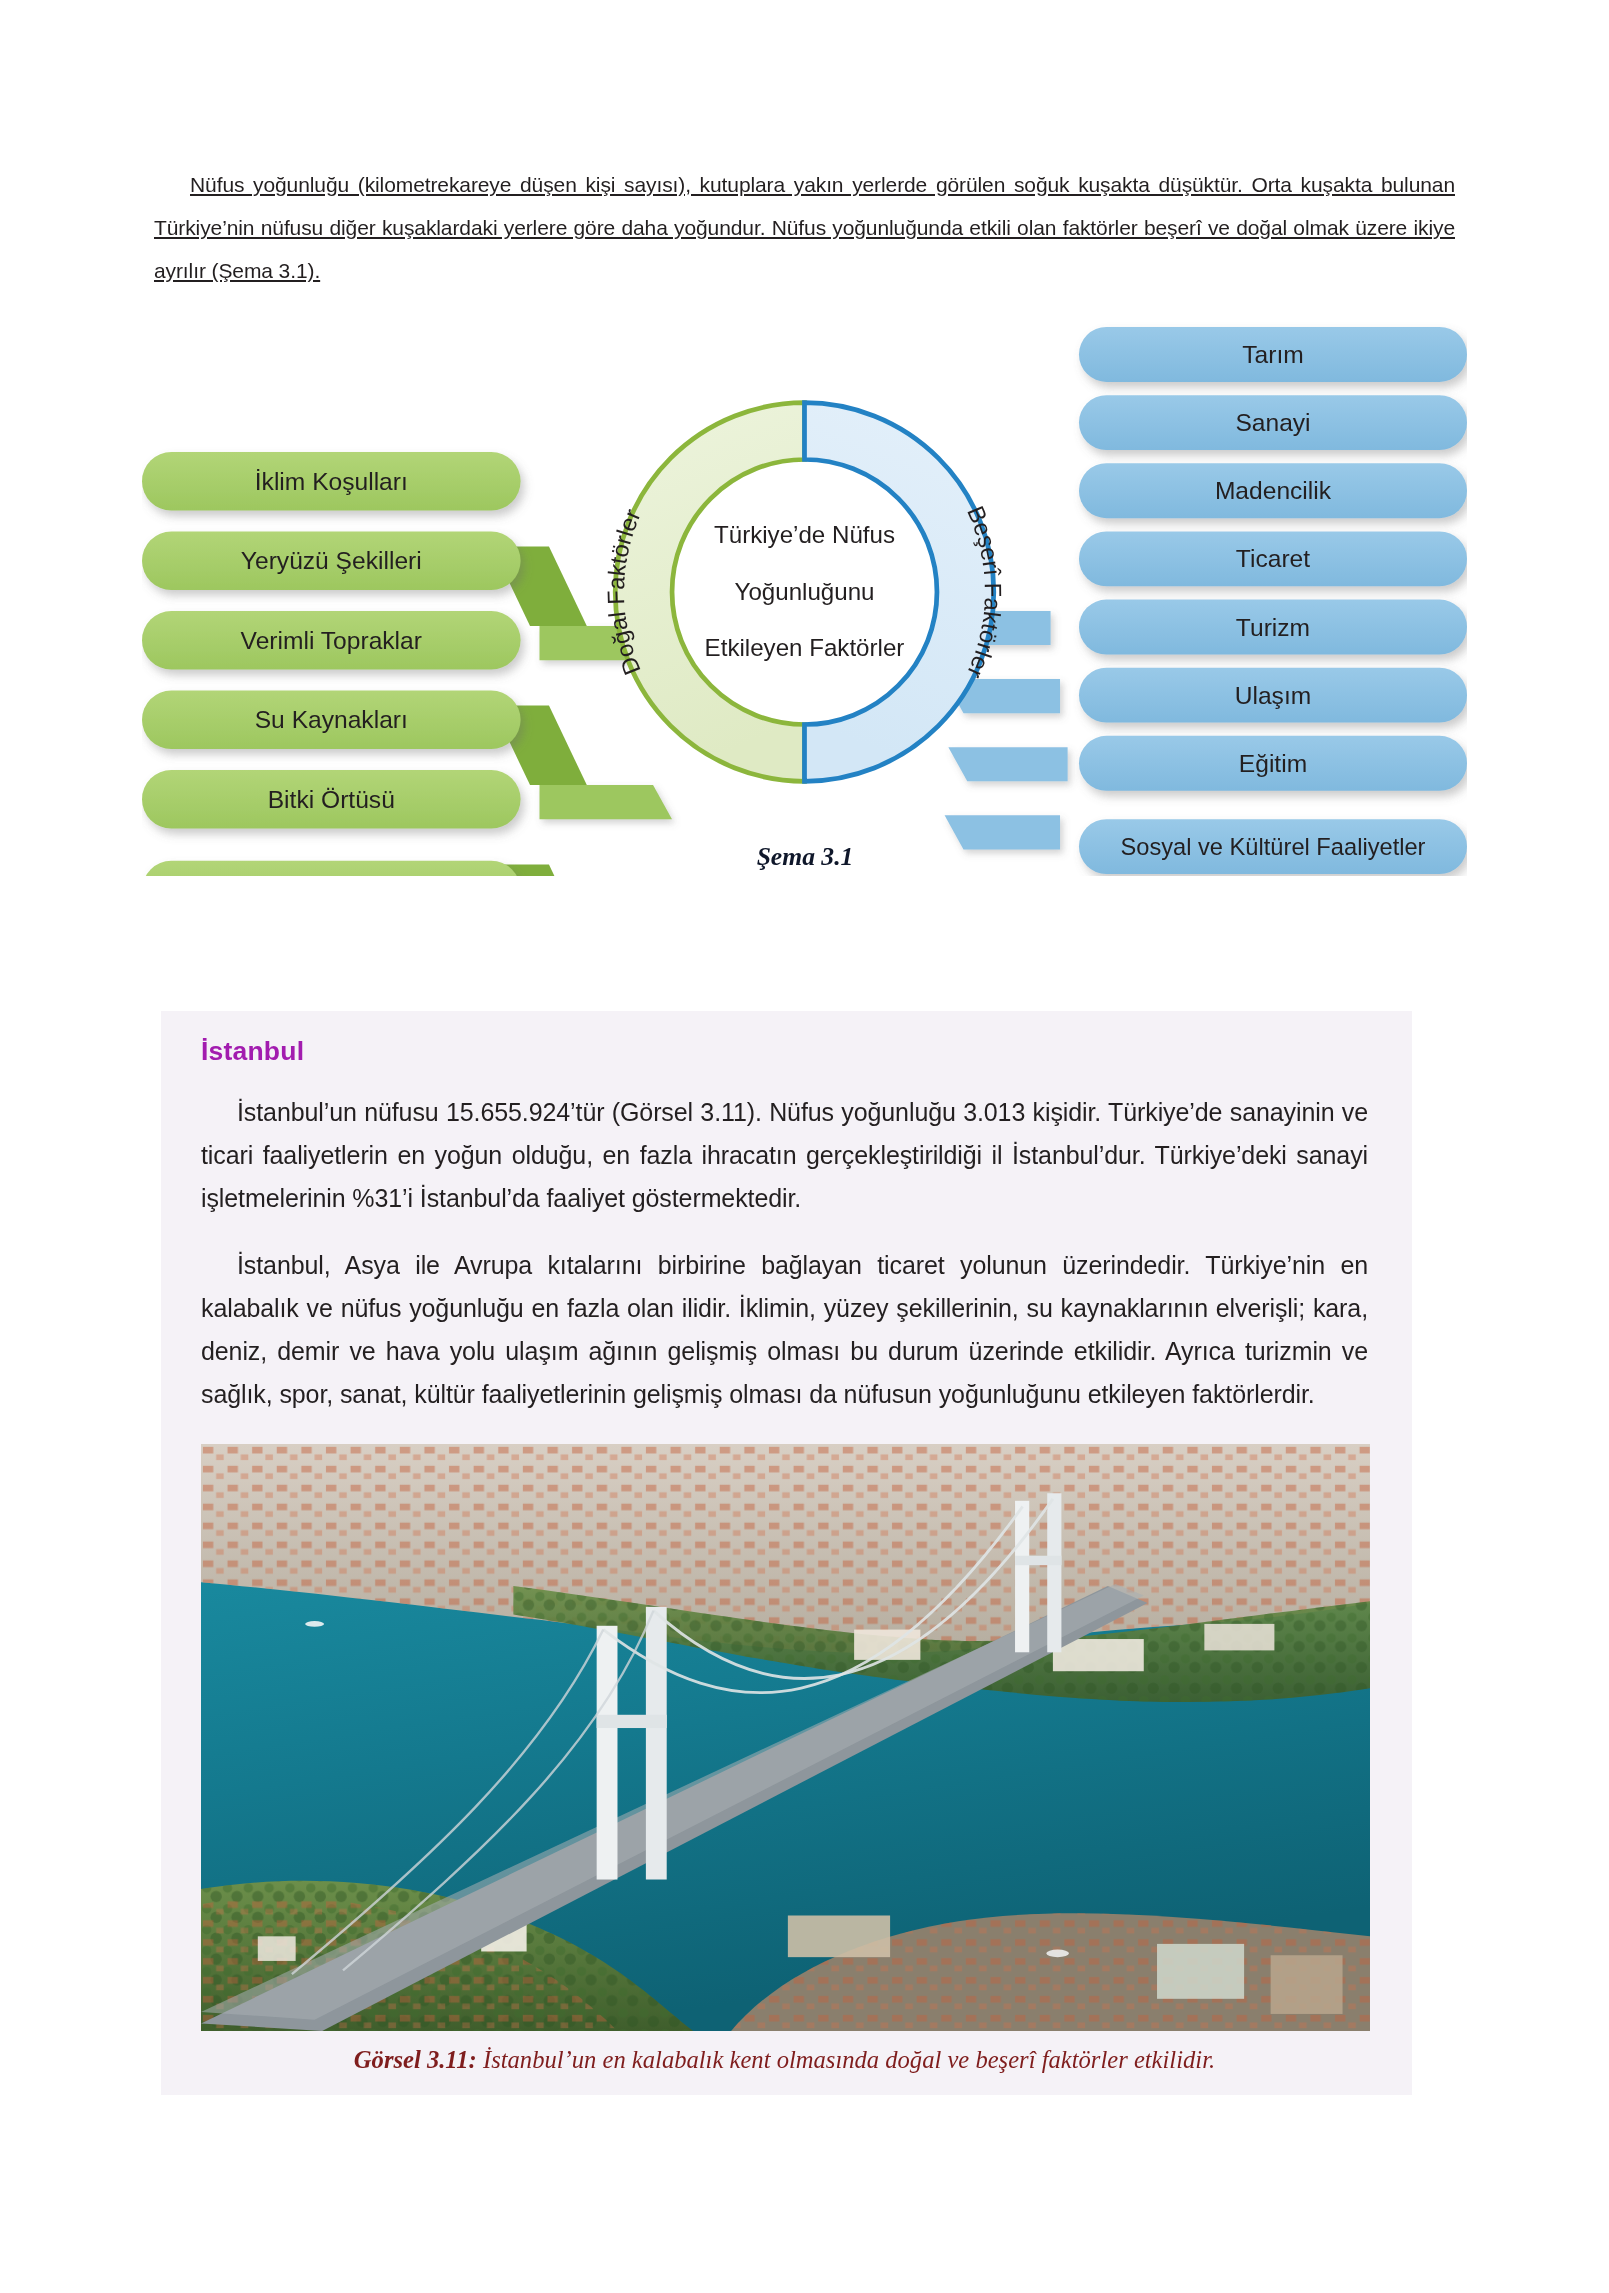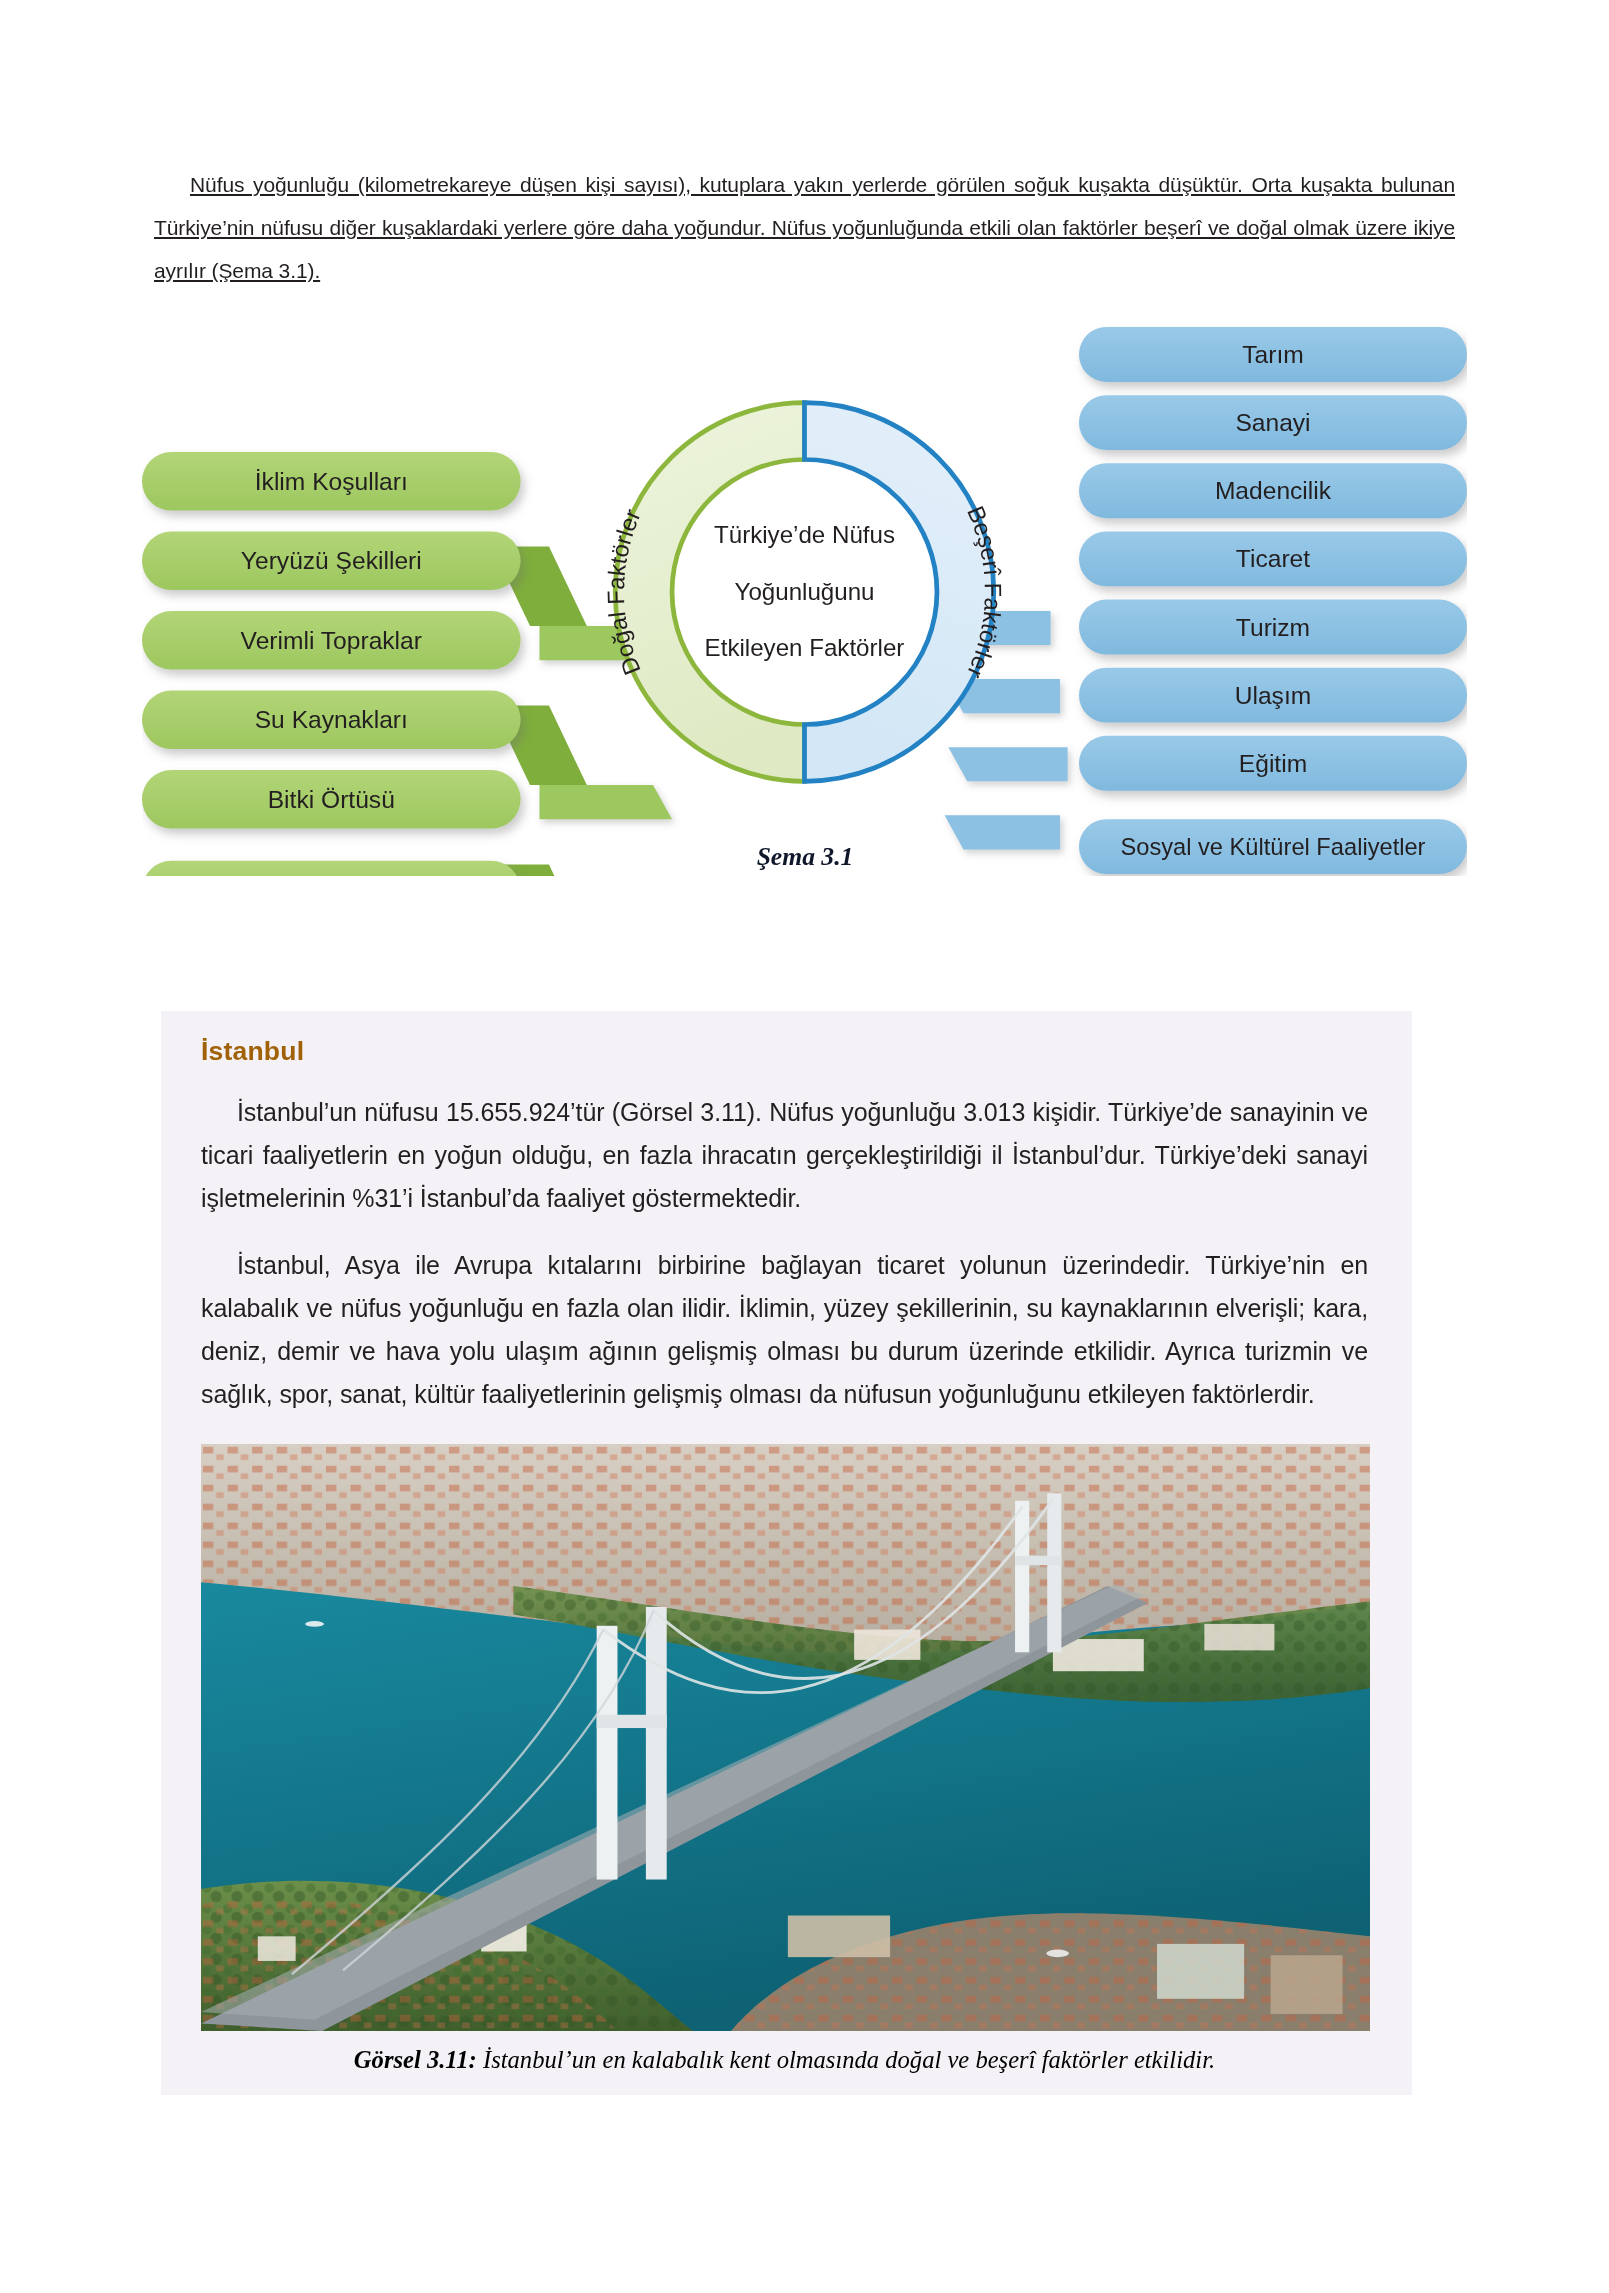"İstanbul" .panel-title { color: #a16207 -> #a21caf }
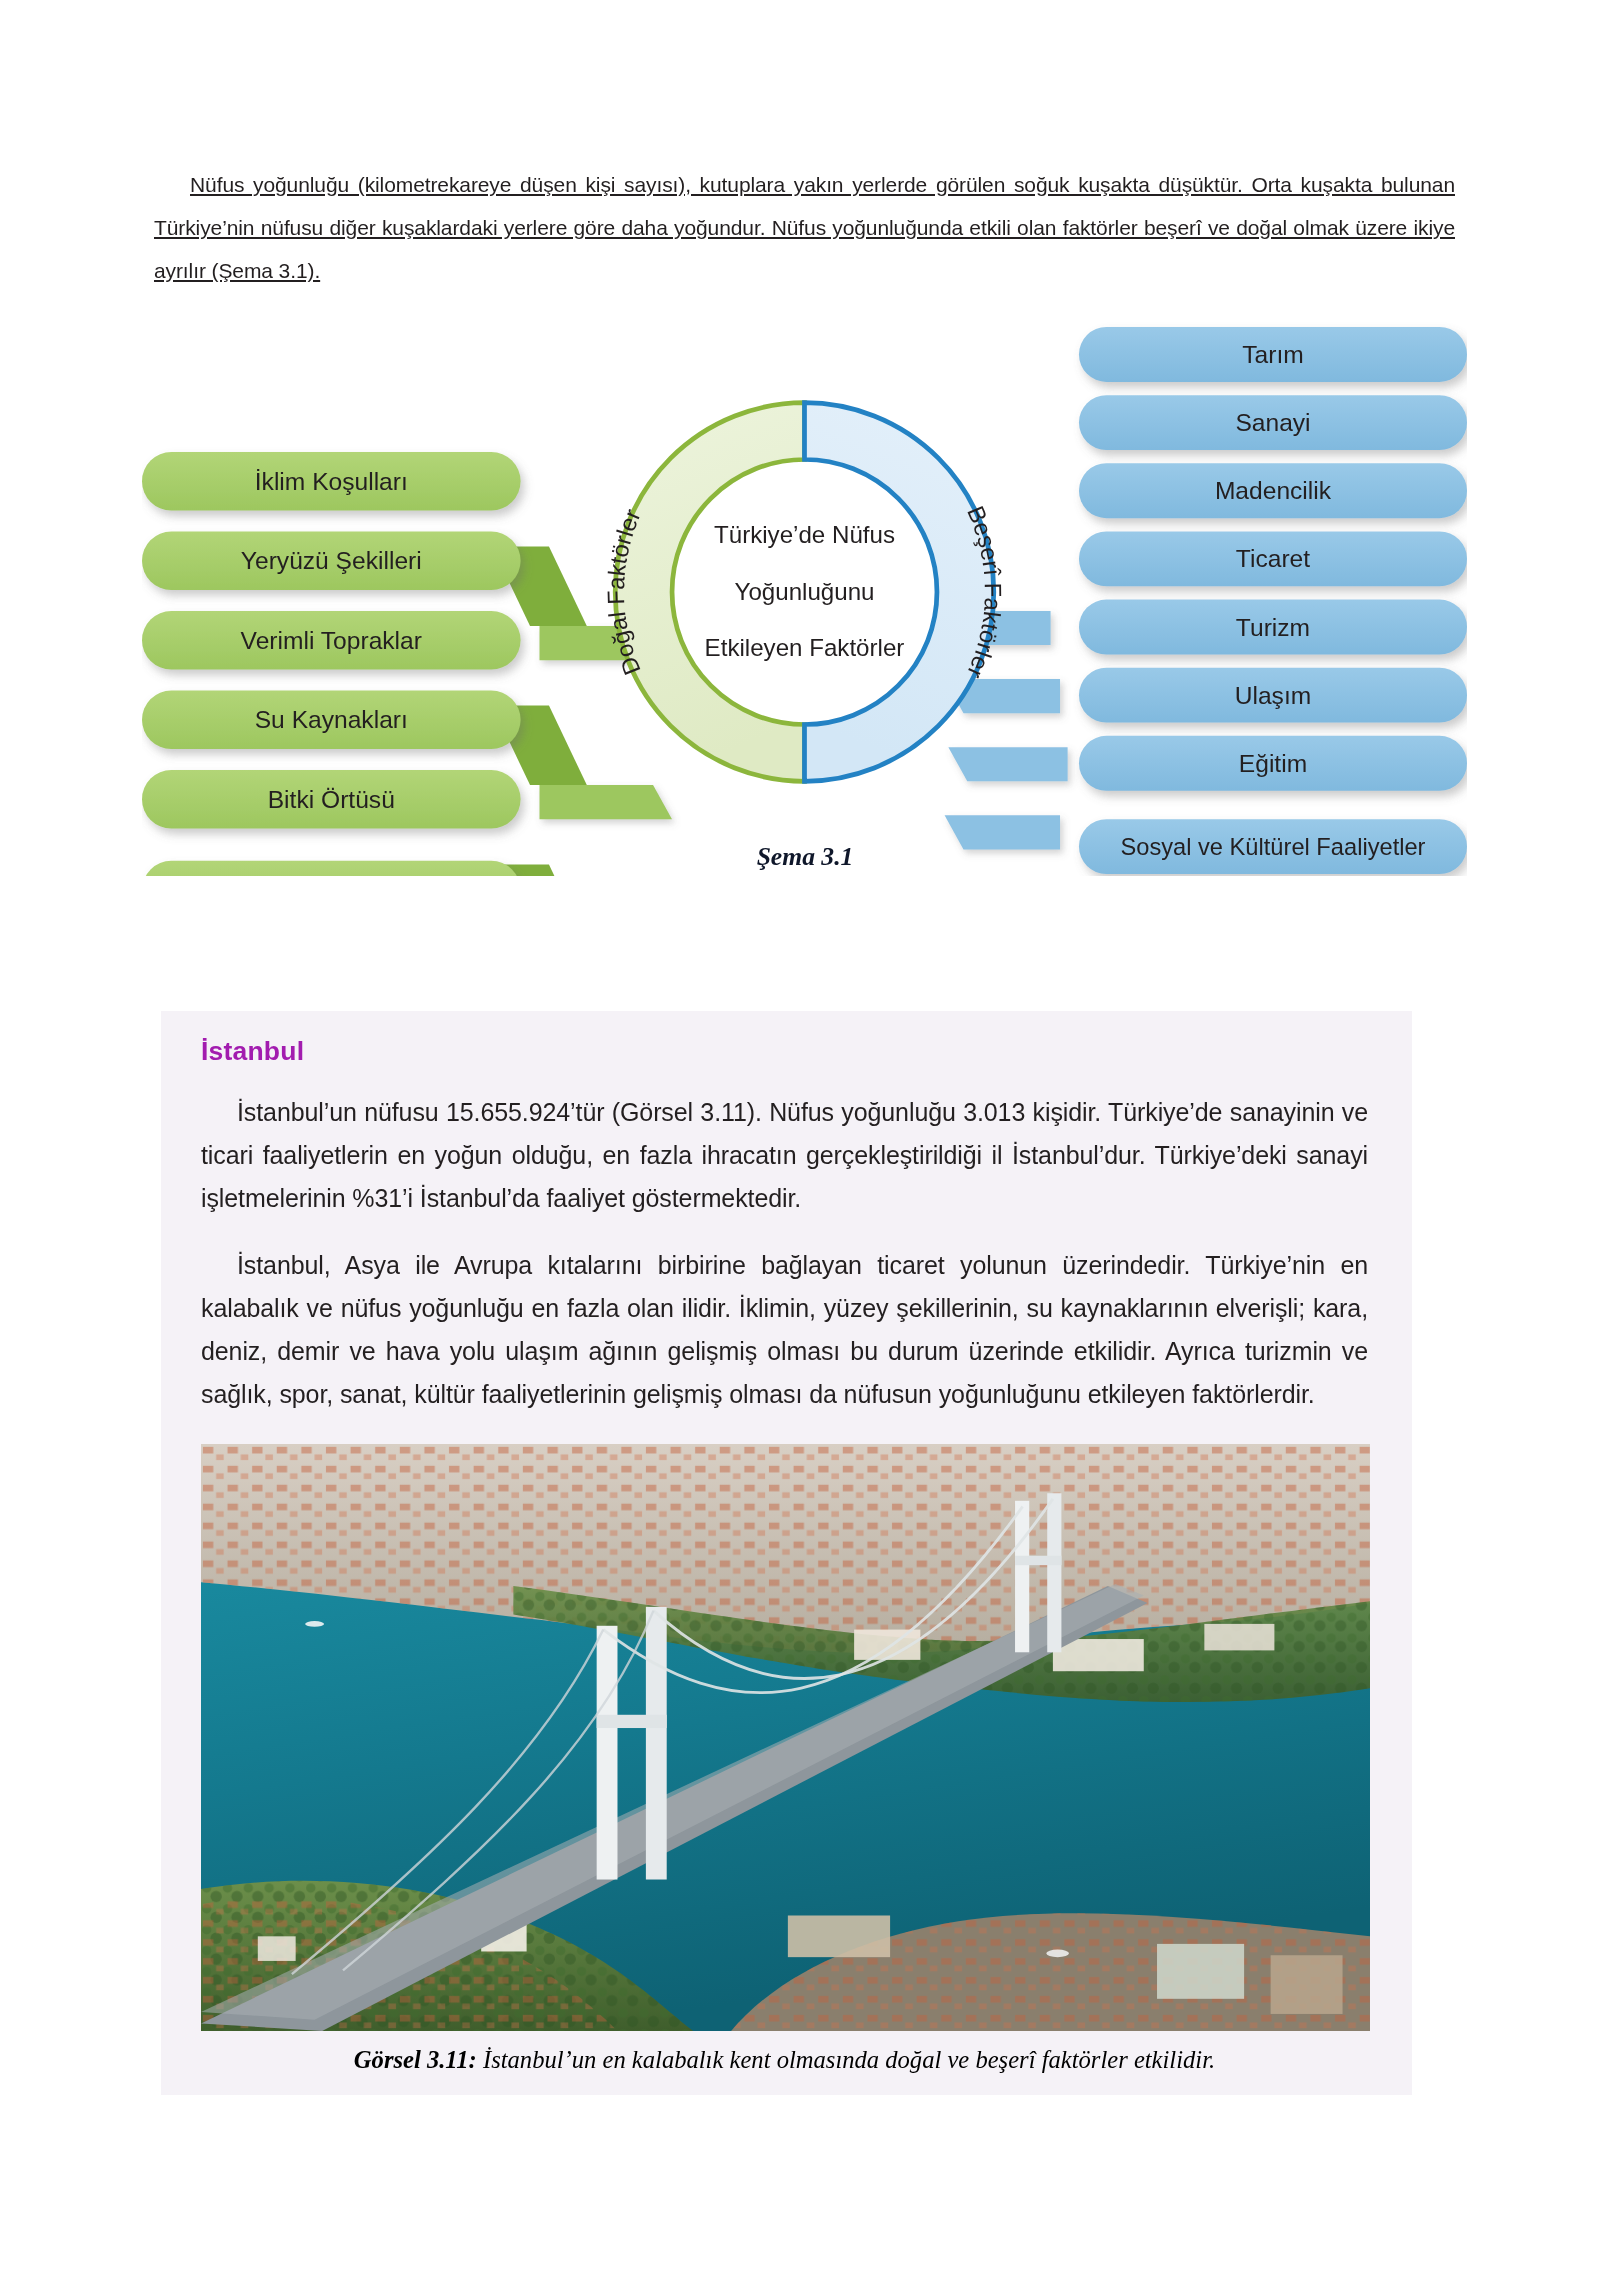"Görsel 3.11: İstanbul’un en kalabalık" .photo-caption { color: #000000 -> #7f1d1d }
